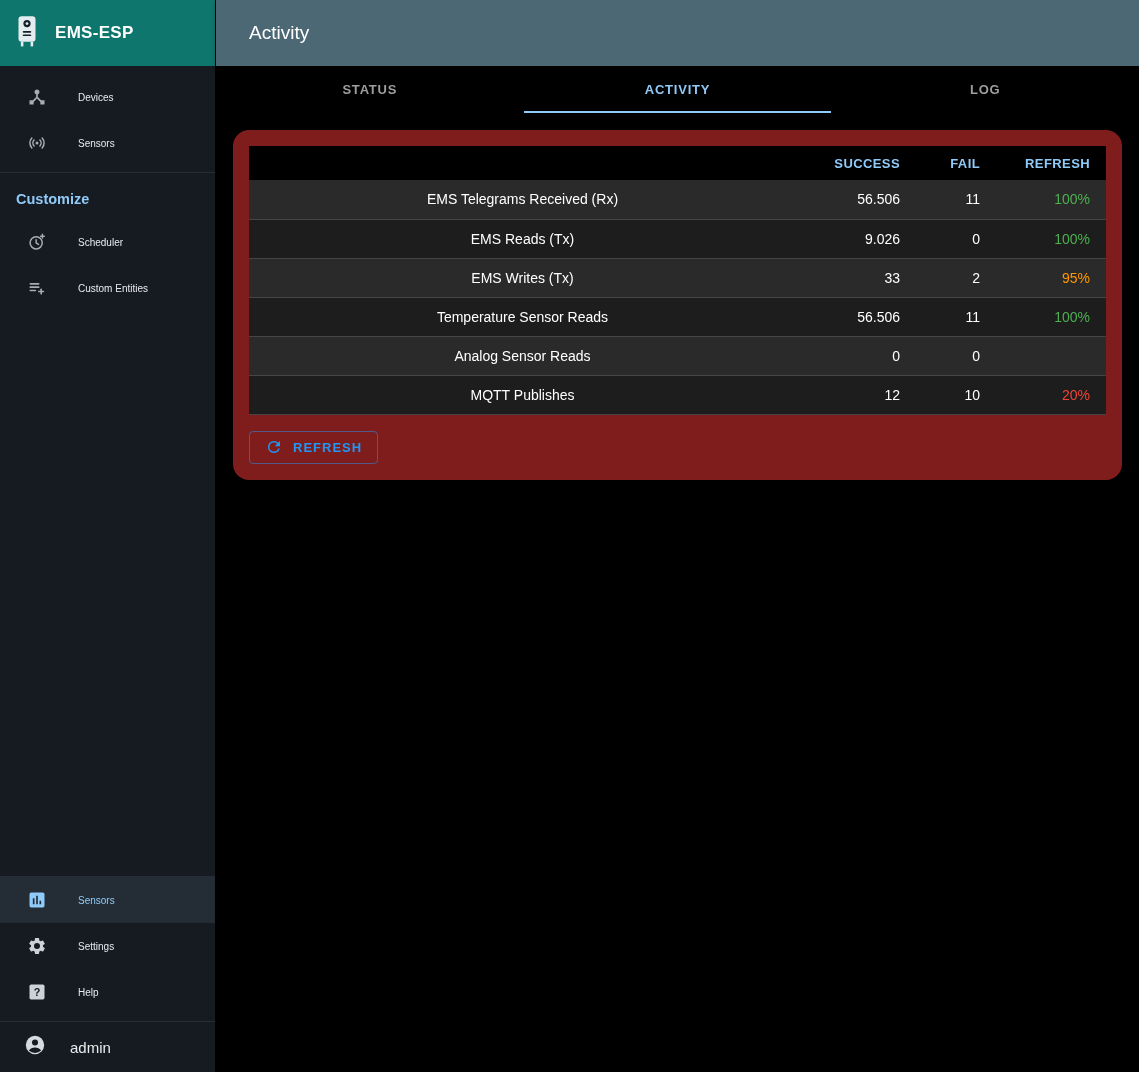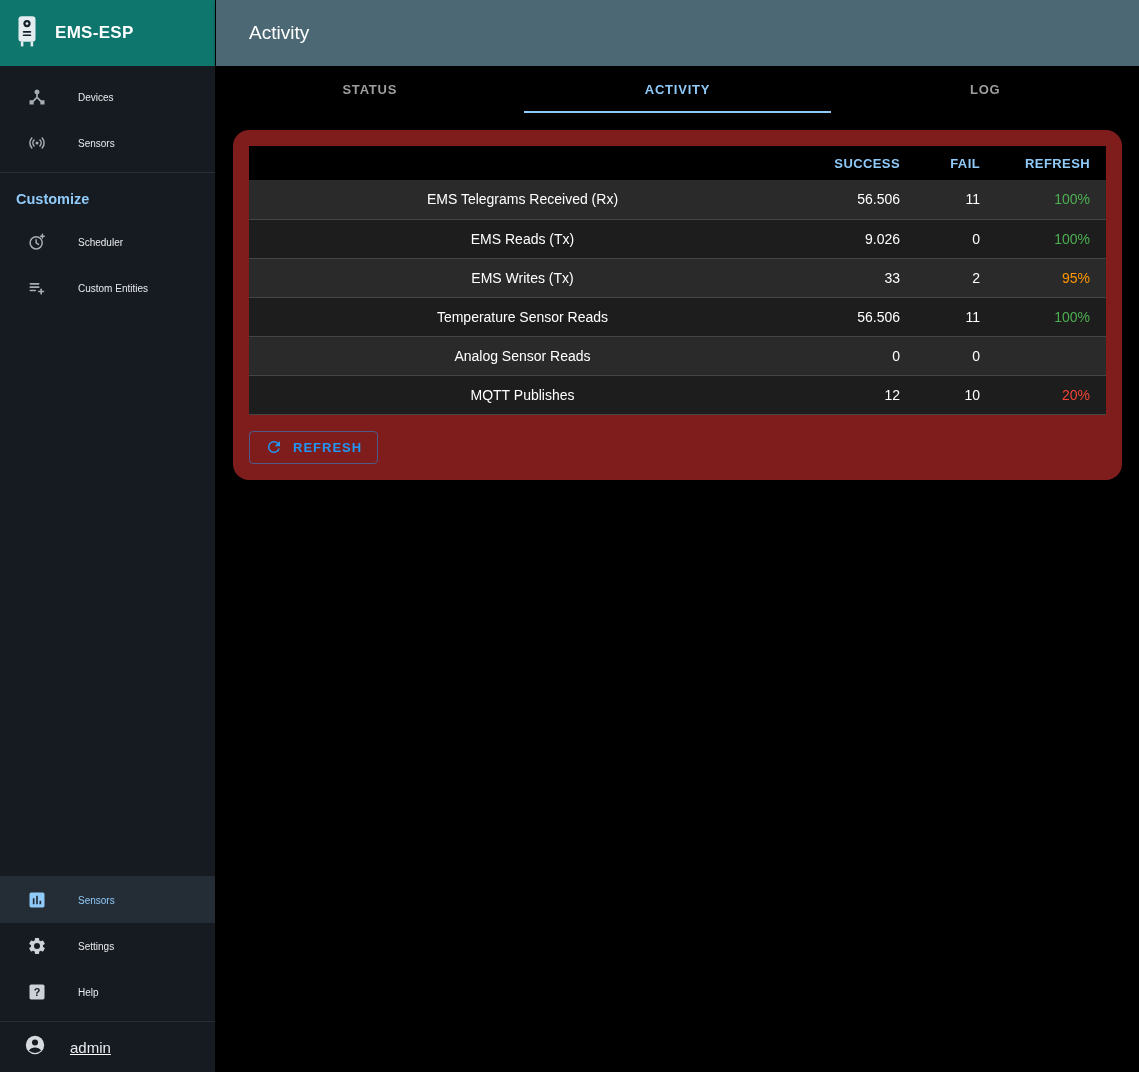"admin" .user-row { text-decoration: underline -> none }
